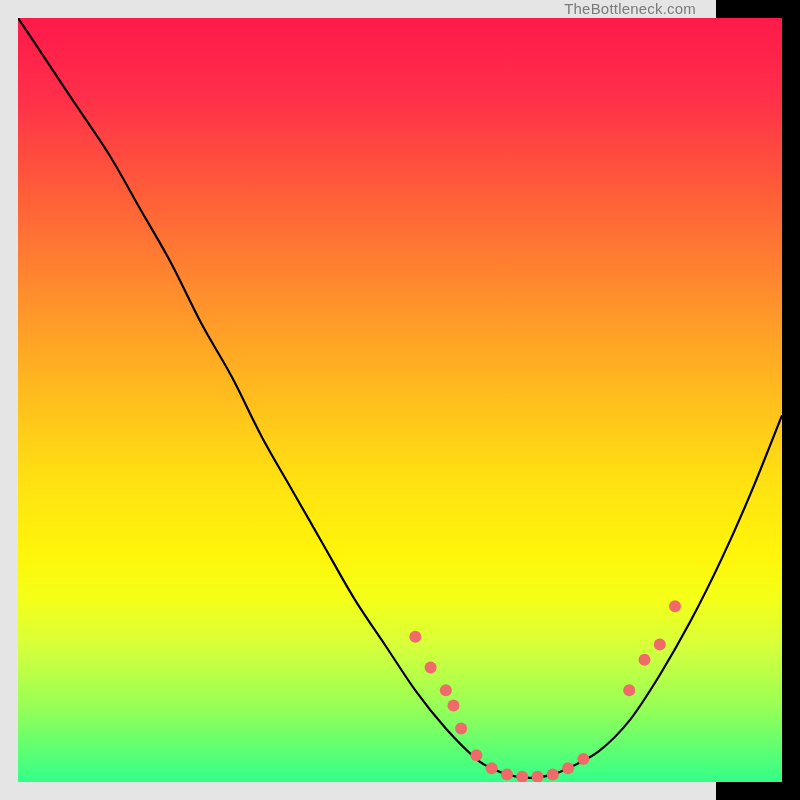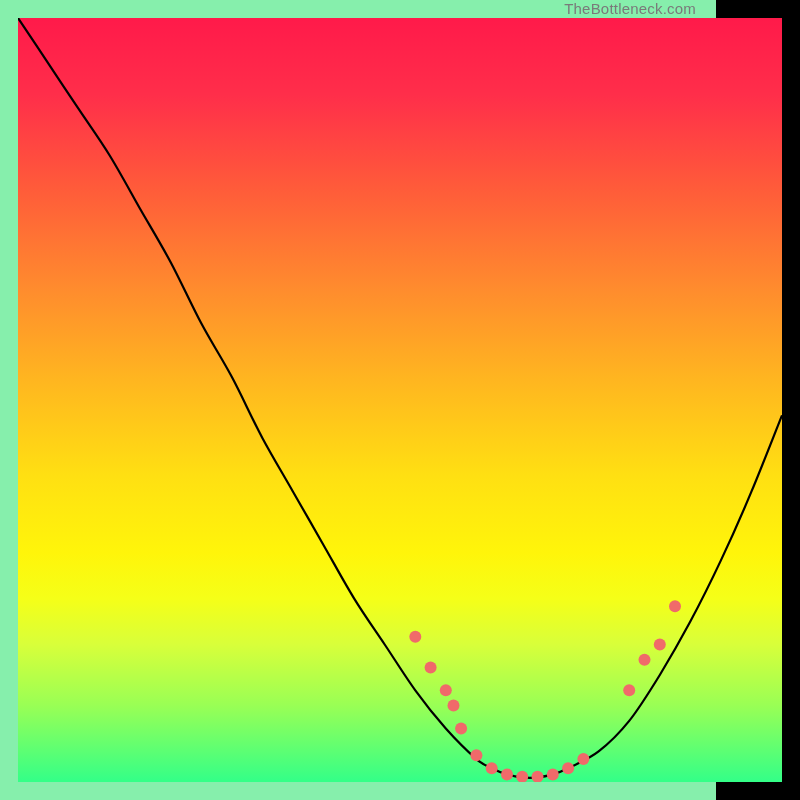"TheBottleneck.com" .wrap { background: #86efac -> #e5e5e5 }
